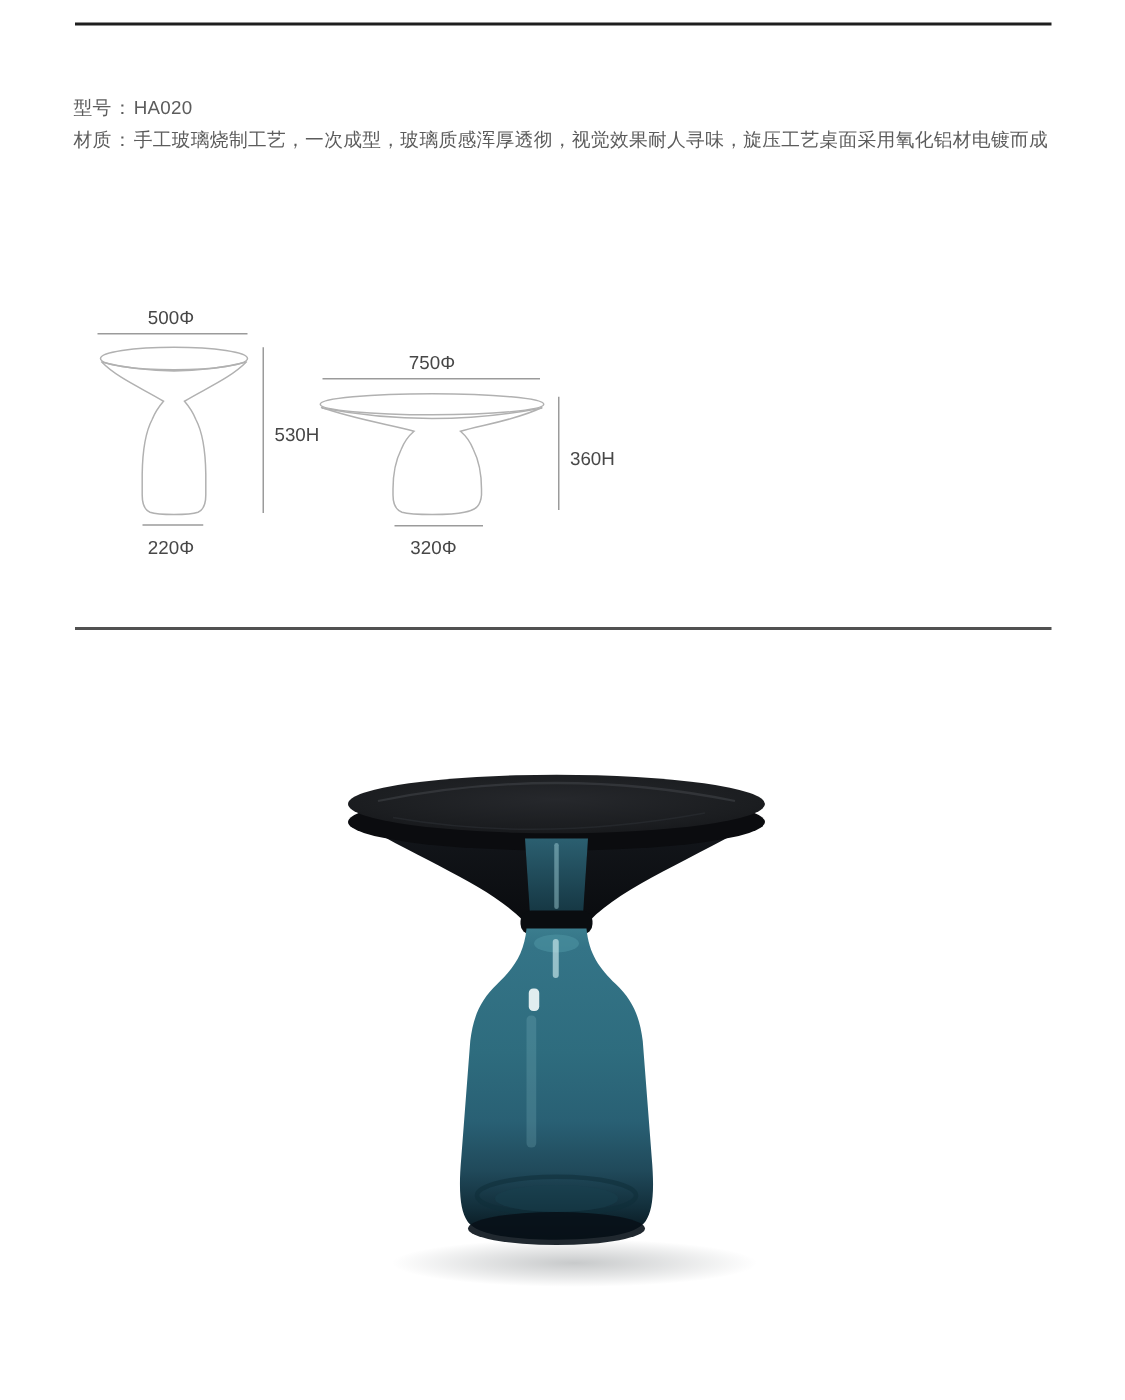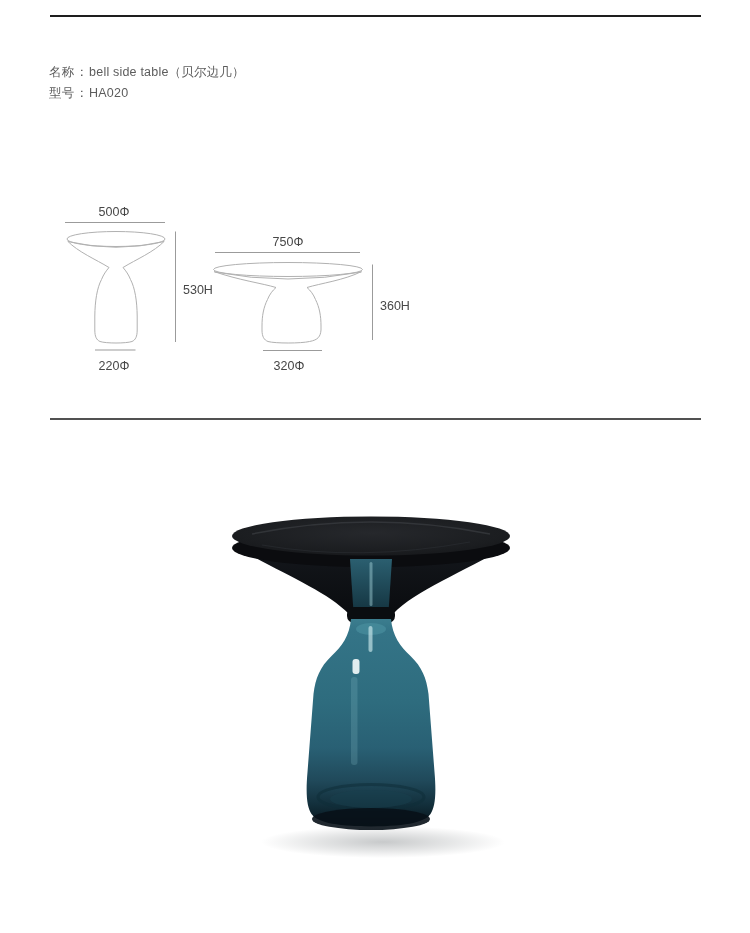"名称：bell side table（贝尔边几）" div.spec-row { html: <div> <span>名称</span><span>：</span><span>bell side table（贝尔边几）</span> </div> -> none }
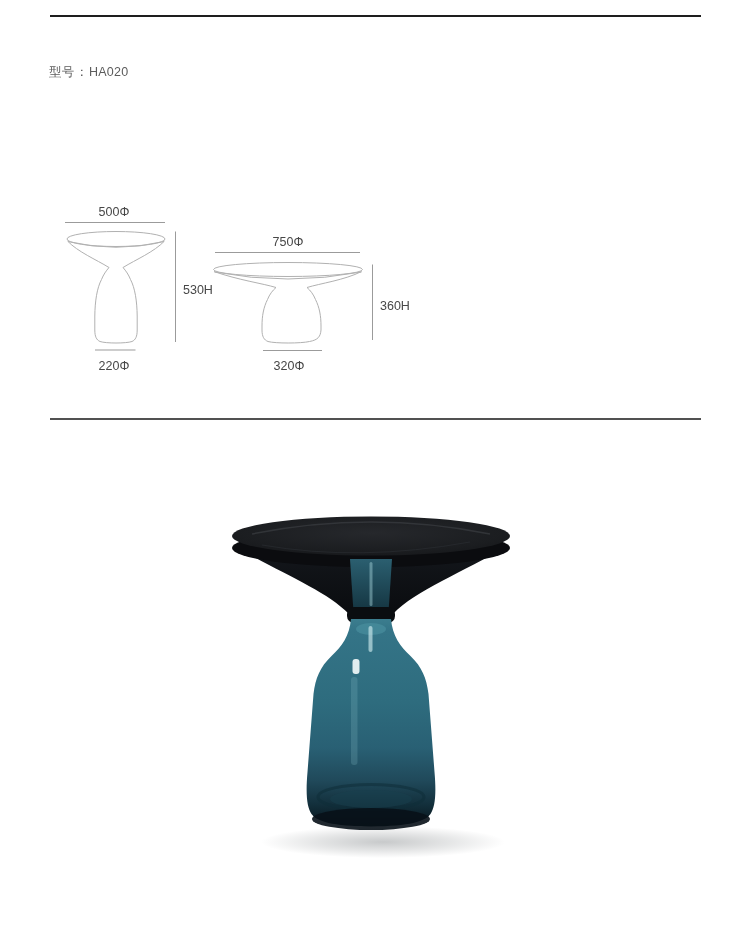"材质：手工玻璃烧制工艺，一次成型，玻璃质感浑厚透彻，视觉效果耐人寻味，旋压工艺桌" div.spec-row { html: none -> <div> <span>材质</span><span>：</span><span>手工玻璃烧制工艺，一次成型，玻璃质感浑厚透彻，视觉效果耐人寻味，旋压工艺桌面采用氧化铝材电镀而成</span> </div> }
